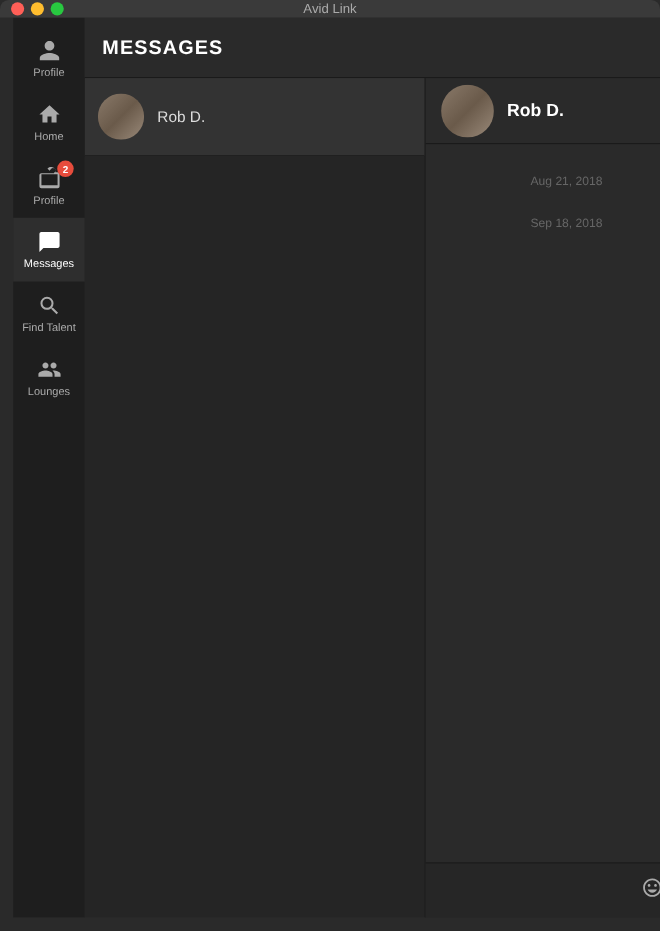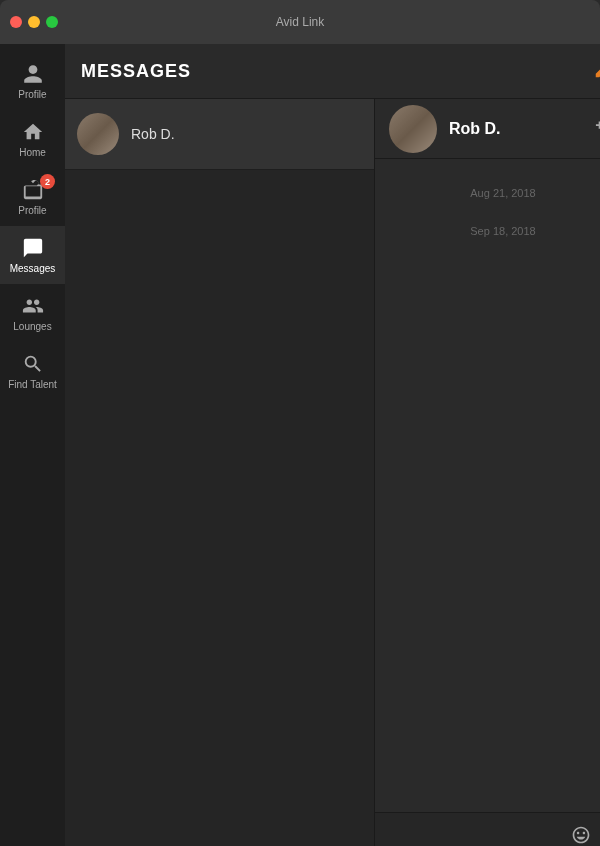"Avid Link" .title-bar { height: 44px -> 16px }
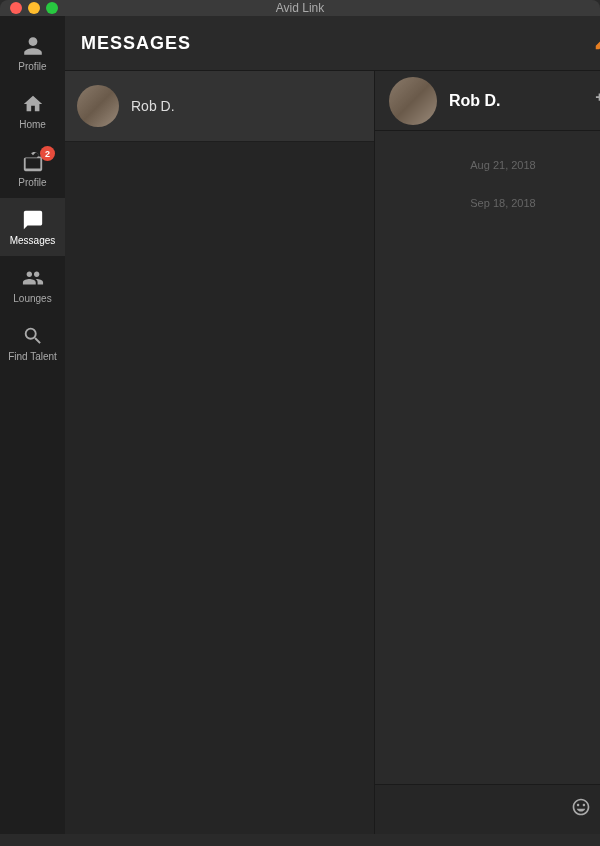"Profile" .sidebar { margin-left: none -> 12px }
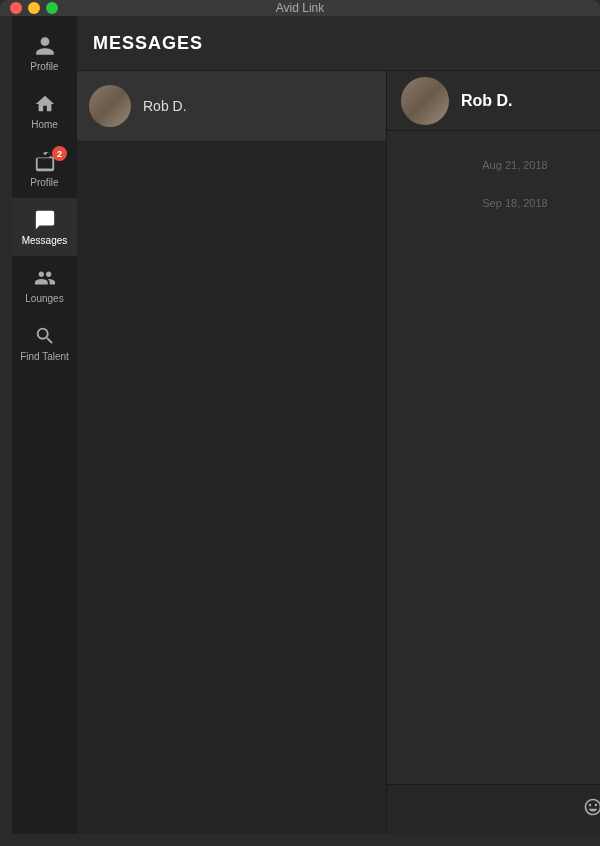"Lounges" div.nav-item { order: before "Find Talent" -> after "Find Talent" }
